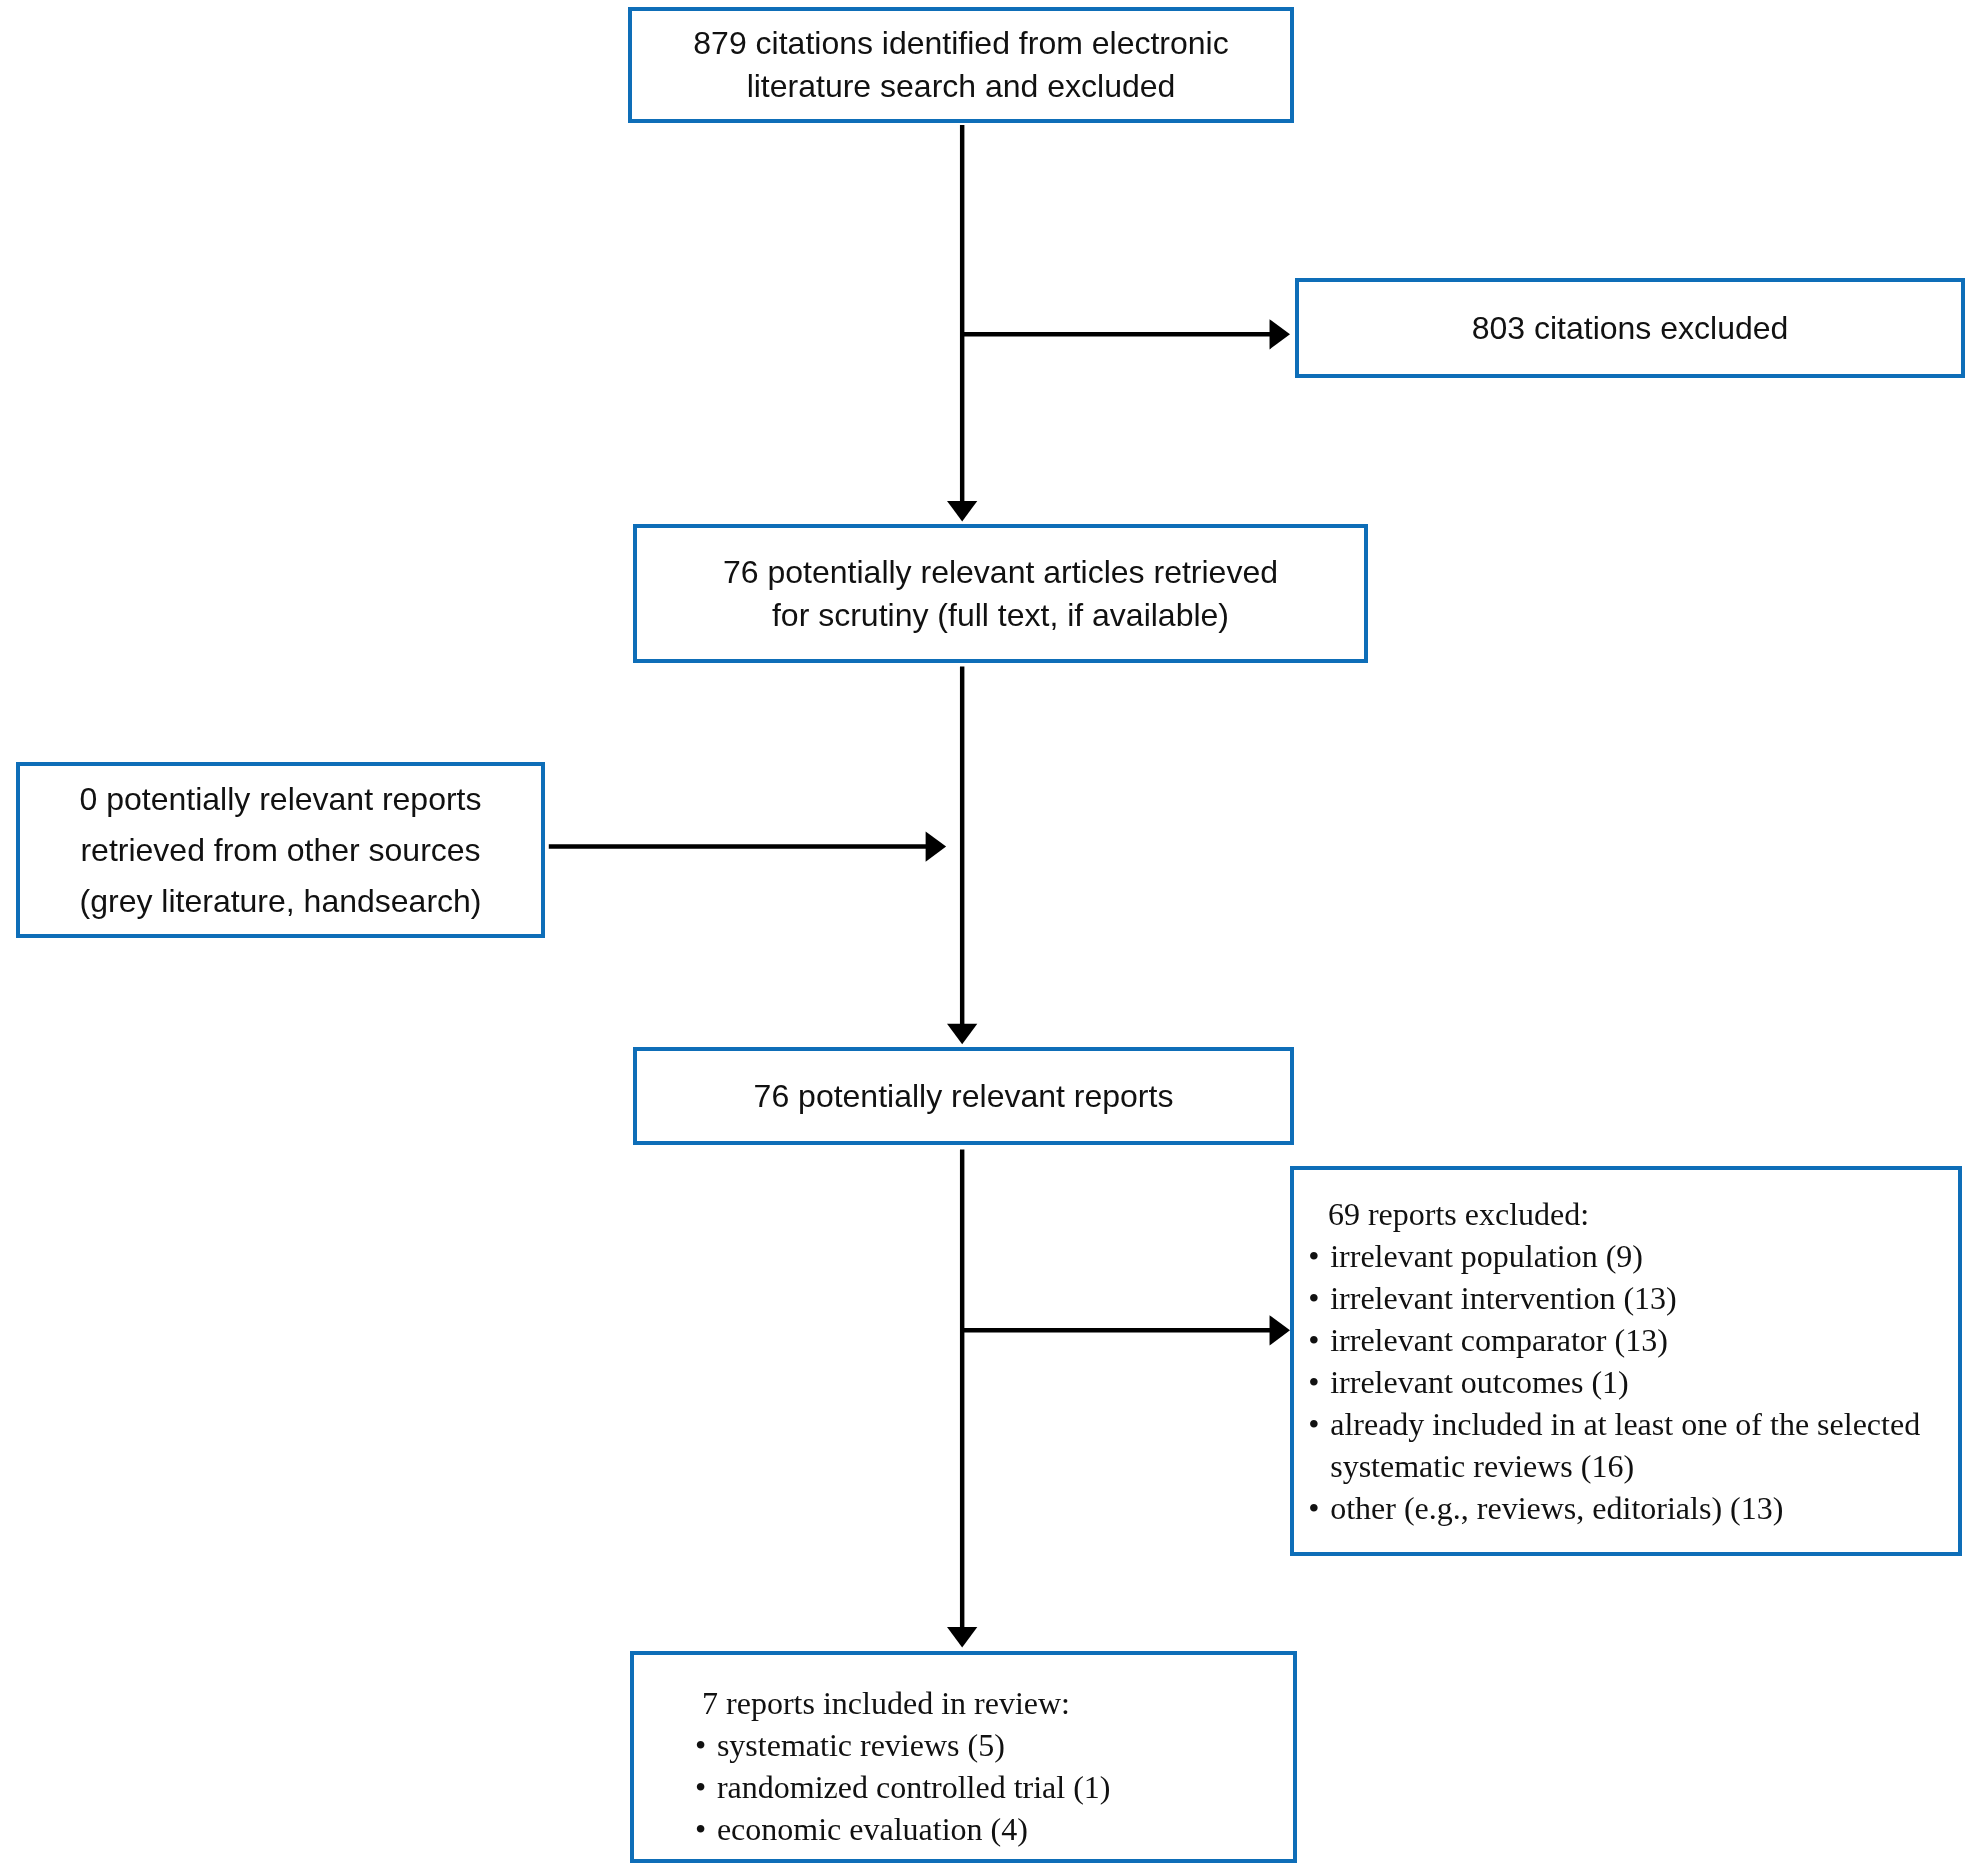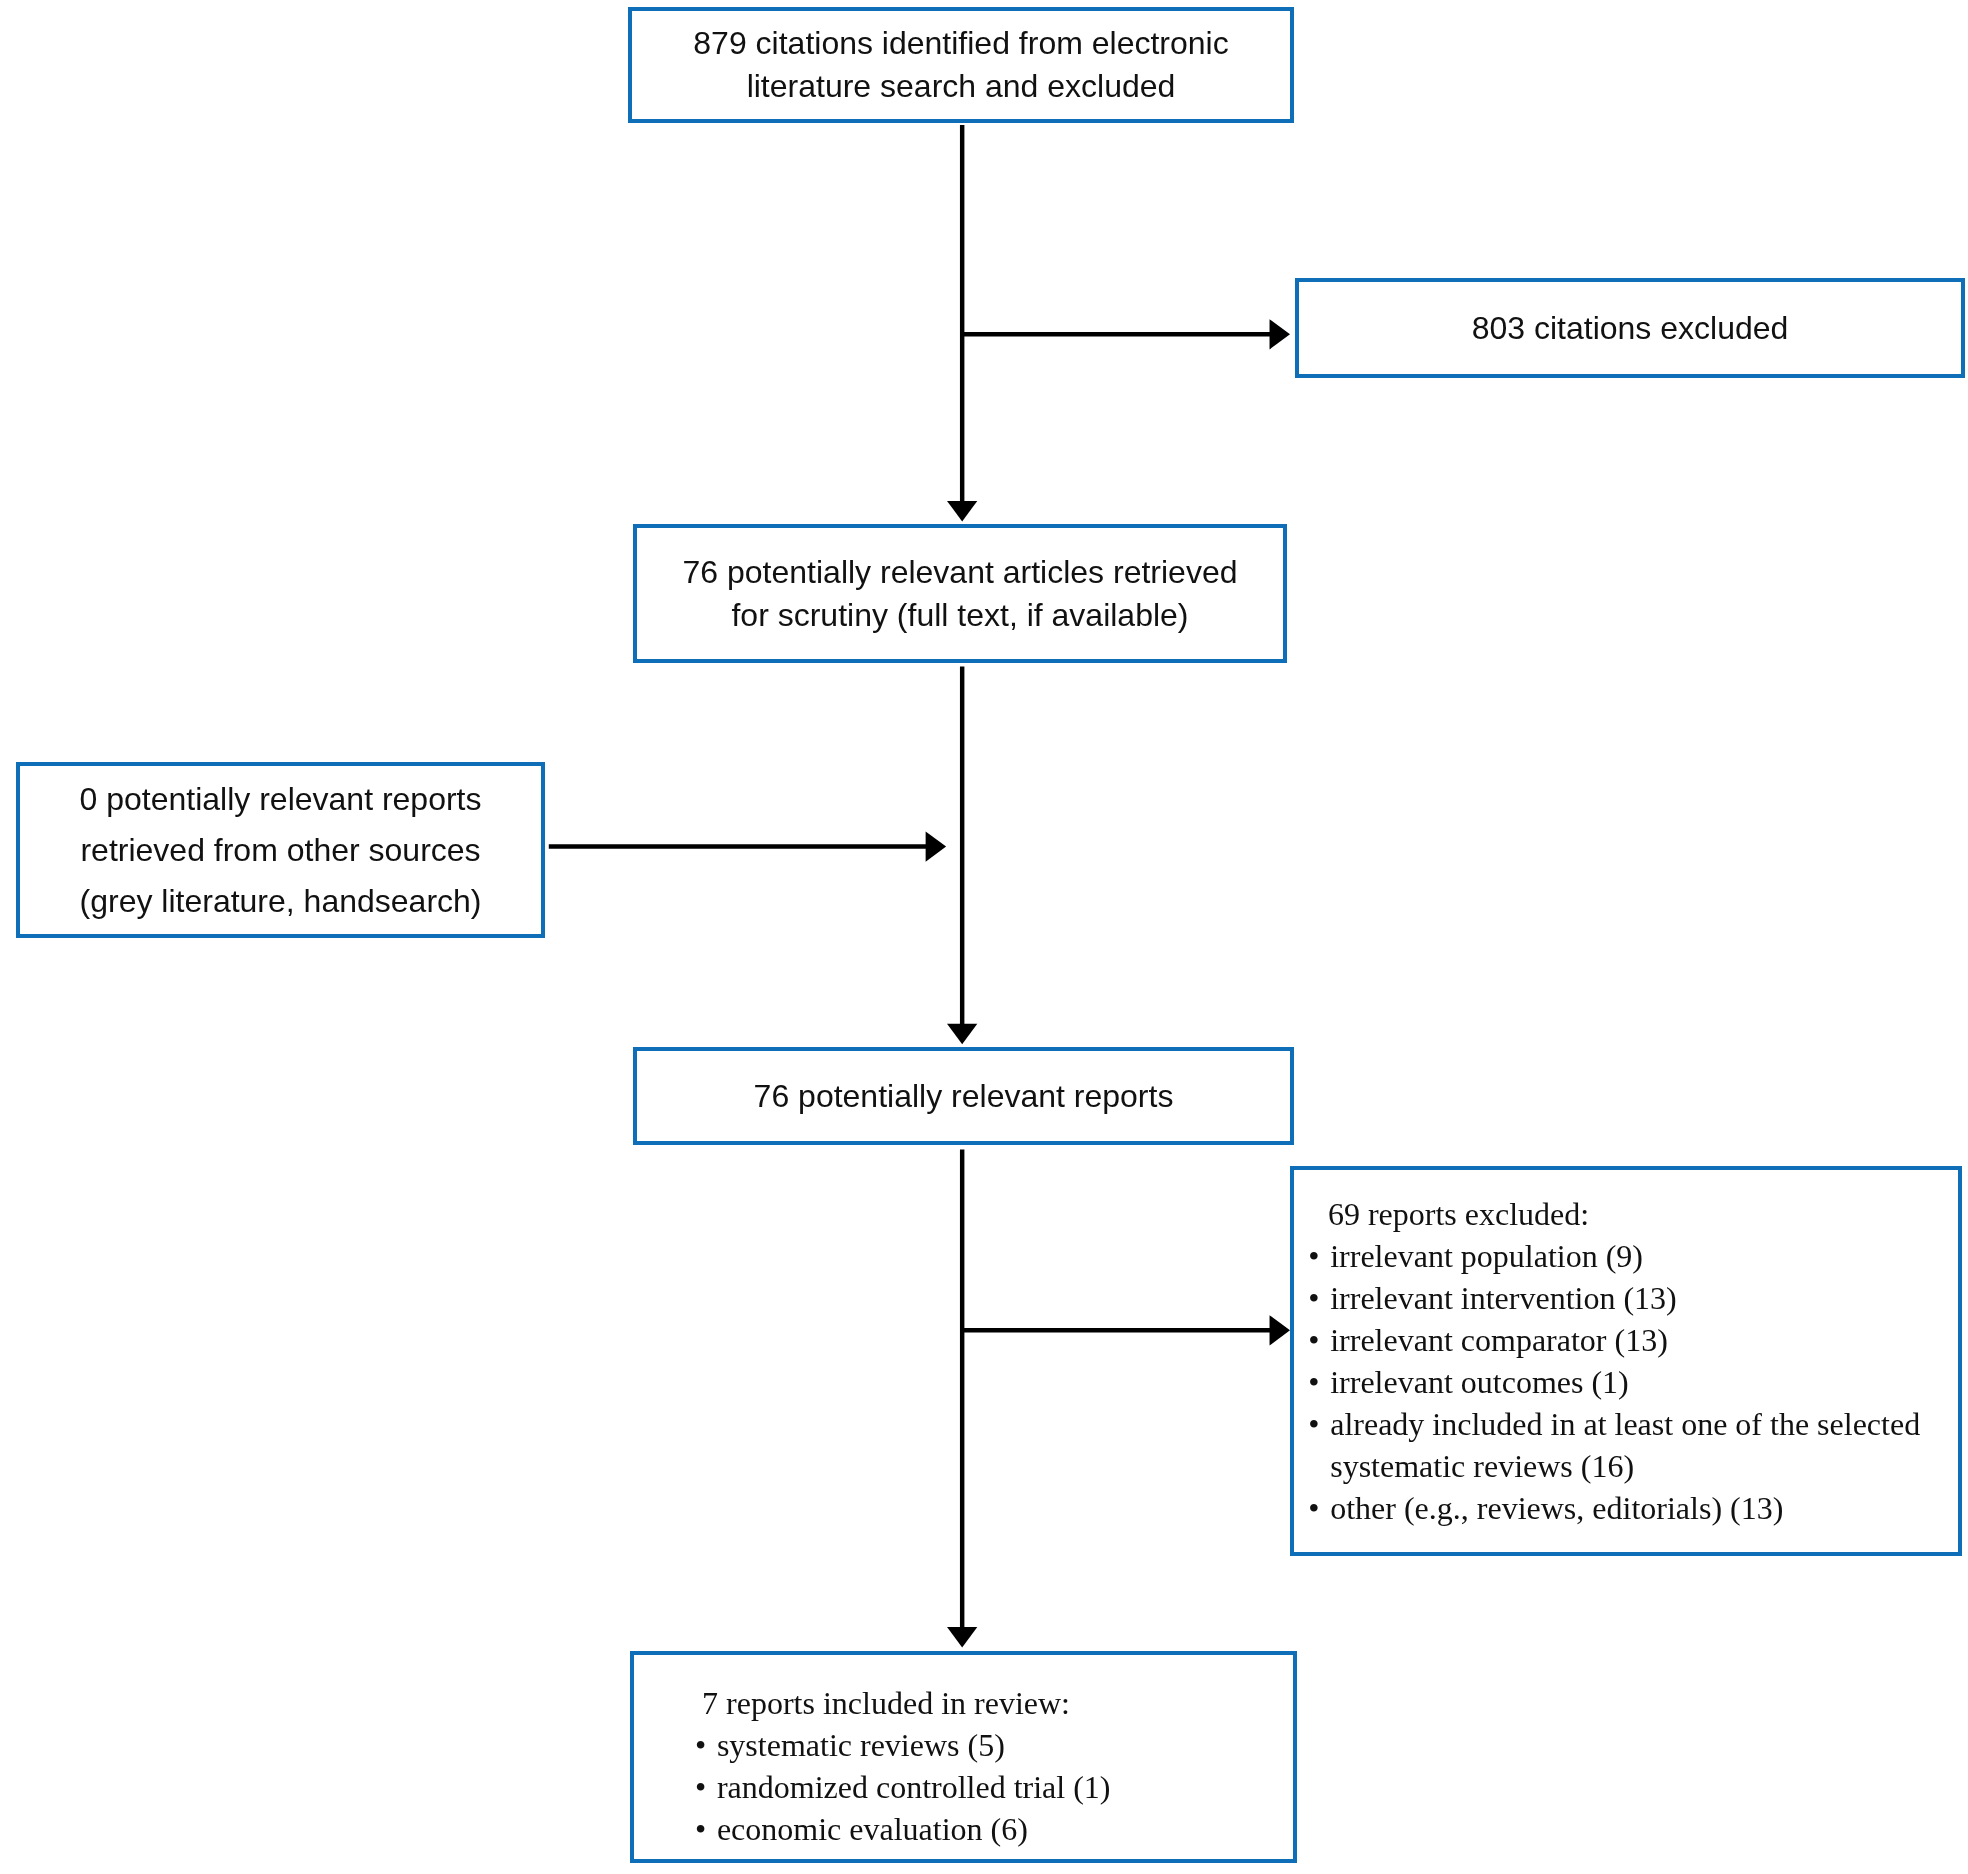"76 potentially relevant articles" #retrieved-box { width: 654px -> 735px }
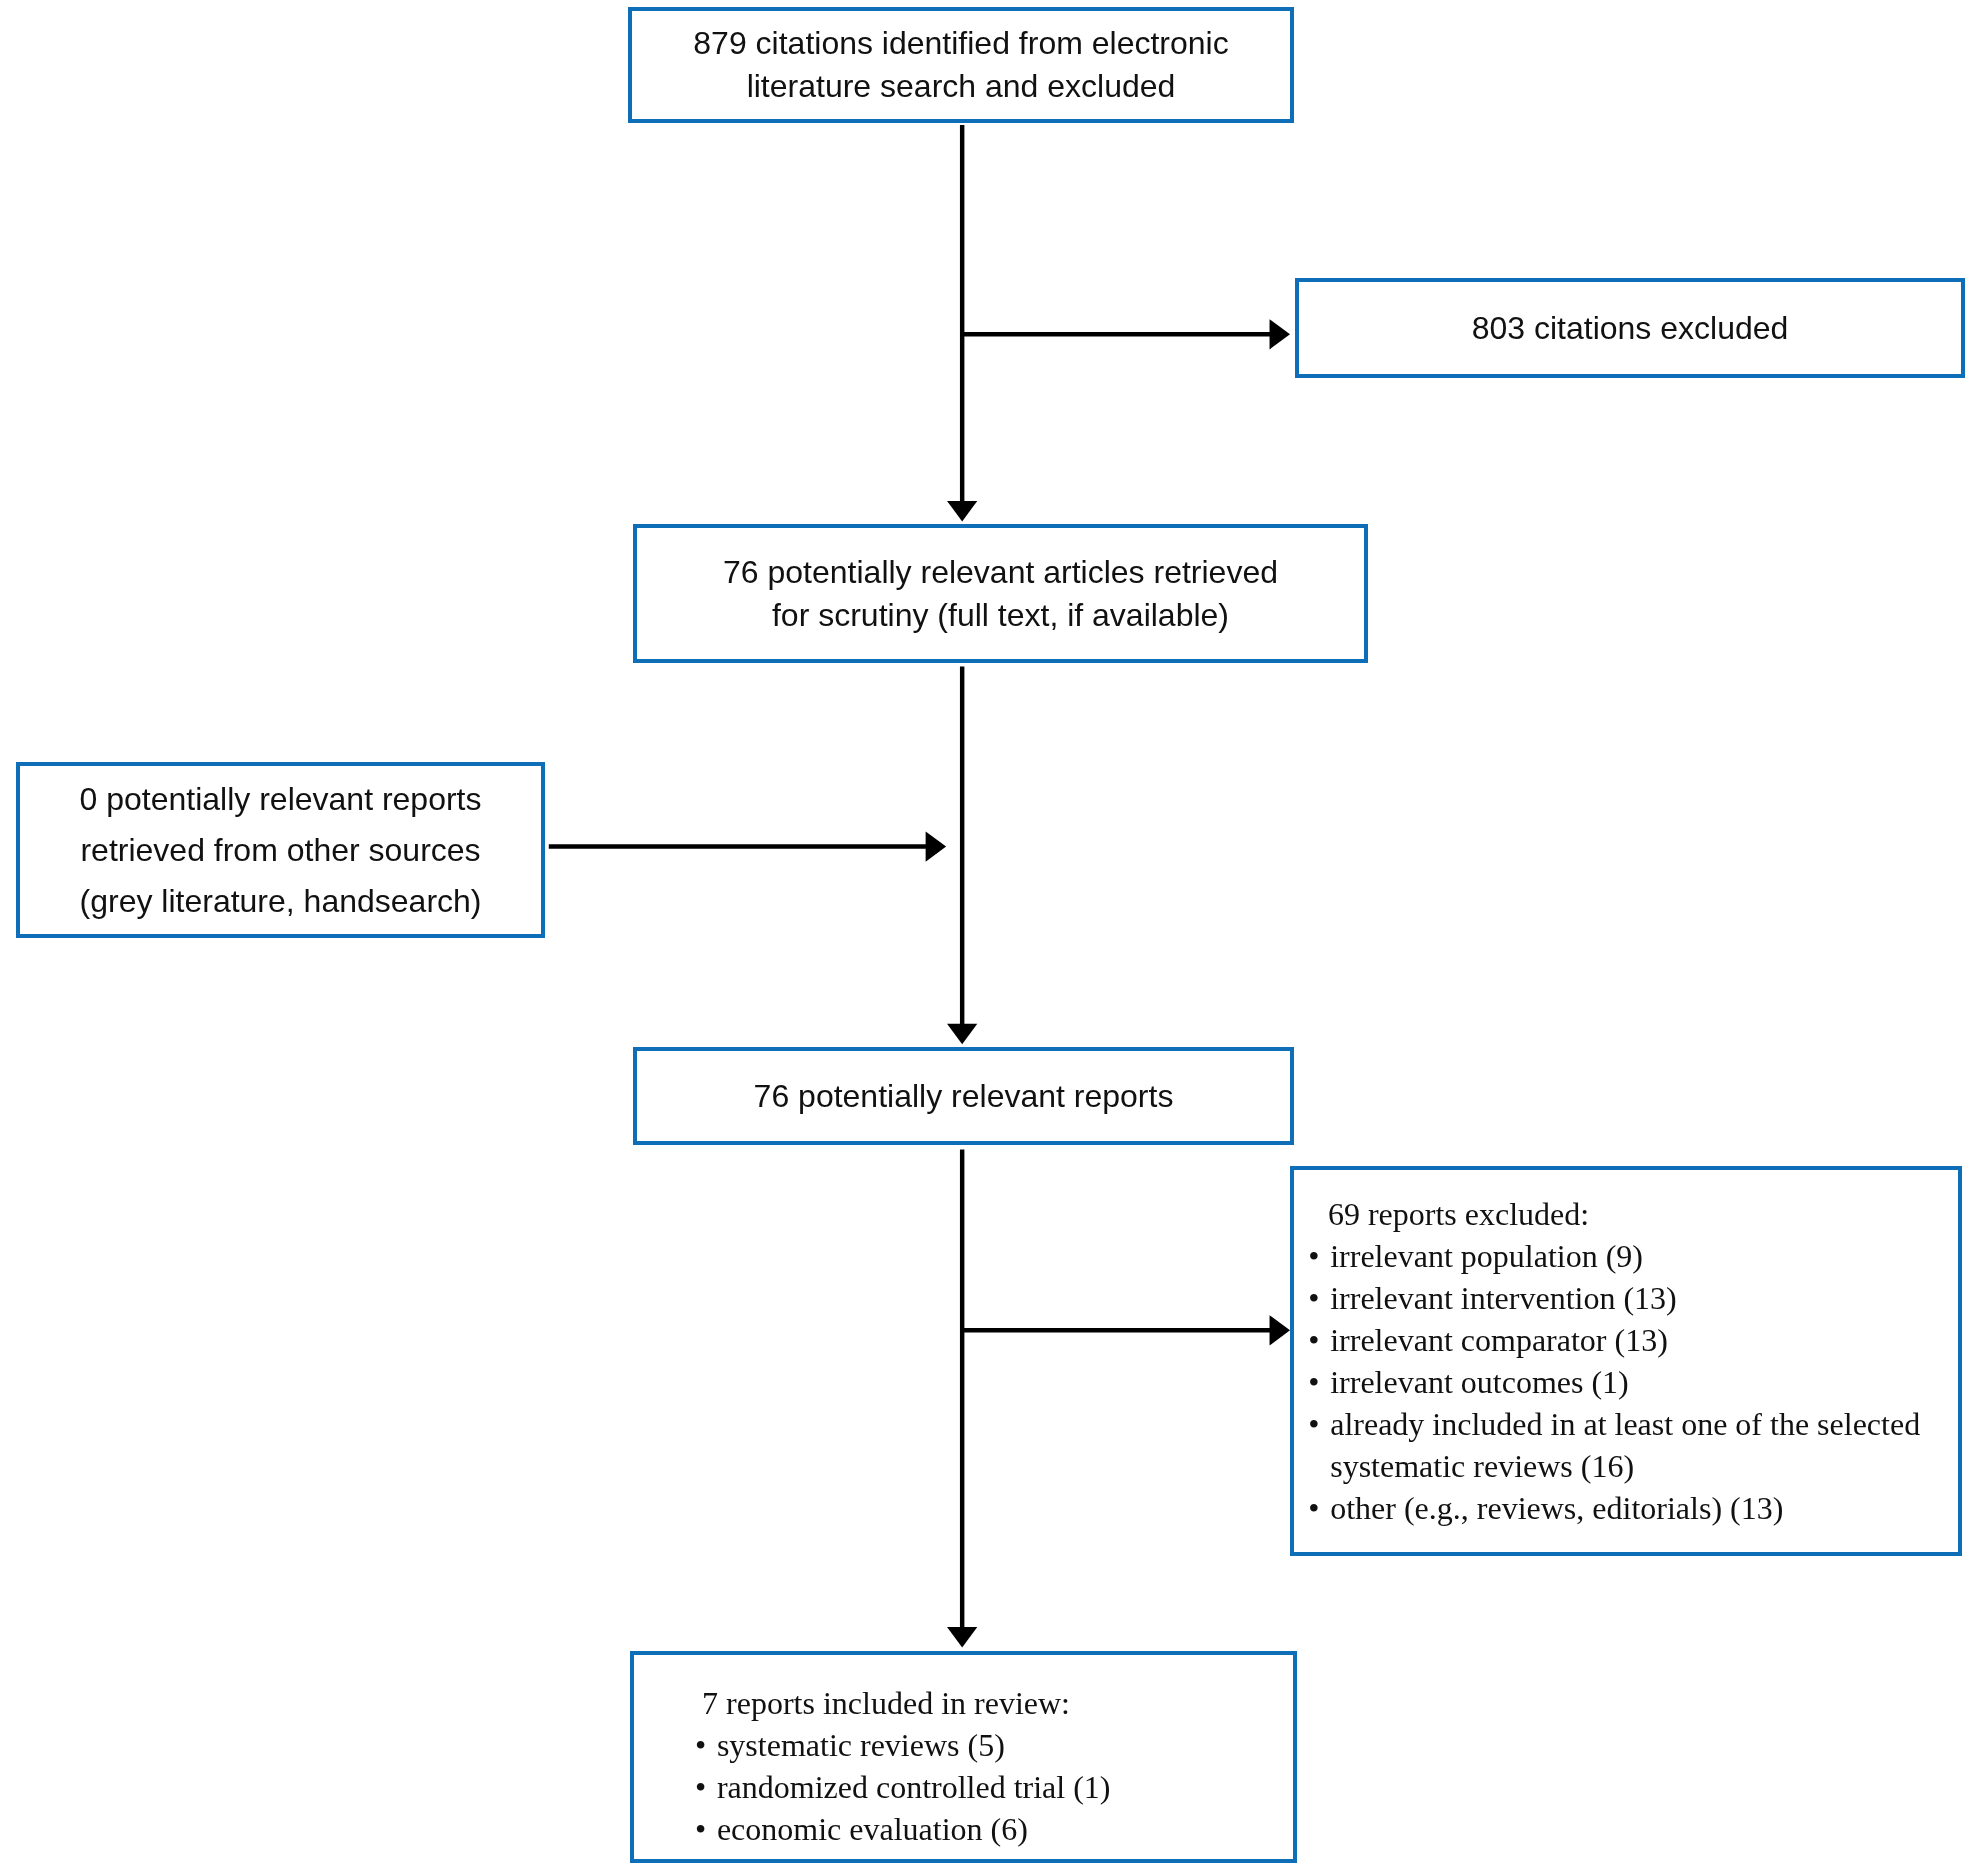"economic evaluation (6)" span.bullet-text { text: 6 -> 4 }
